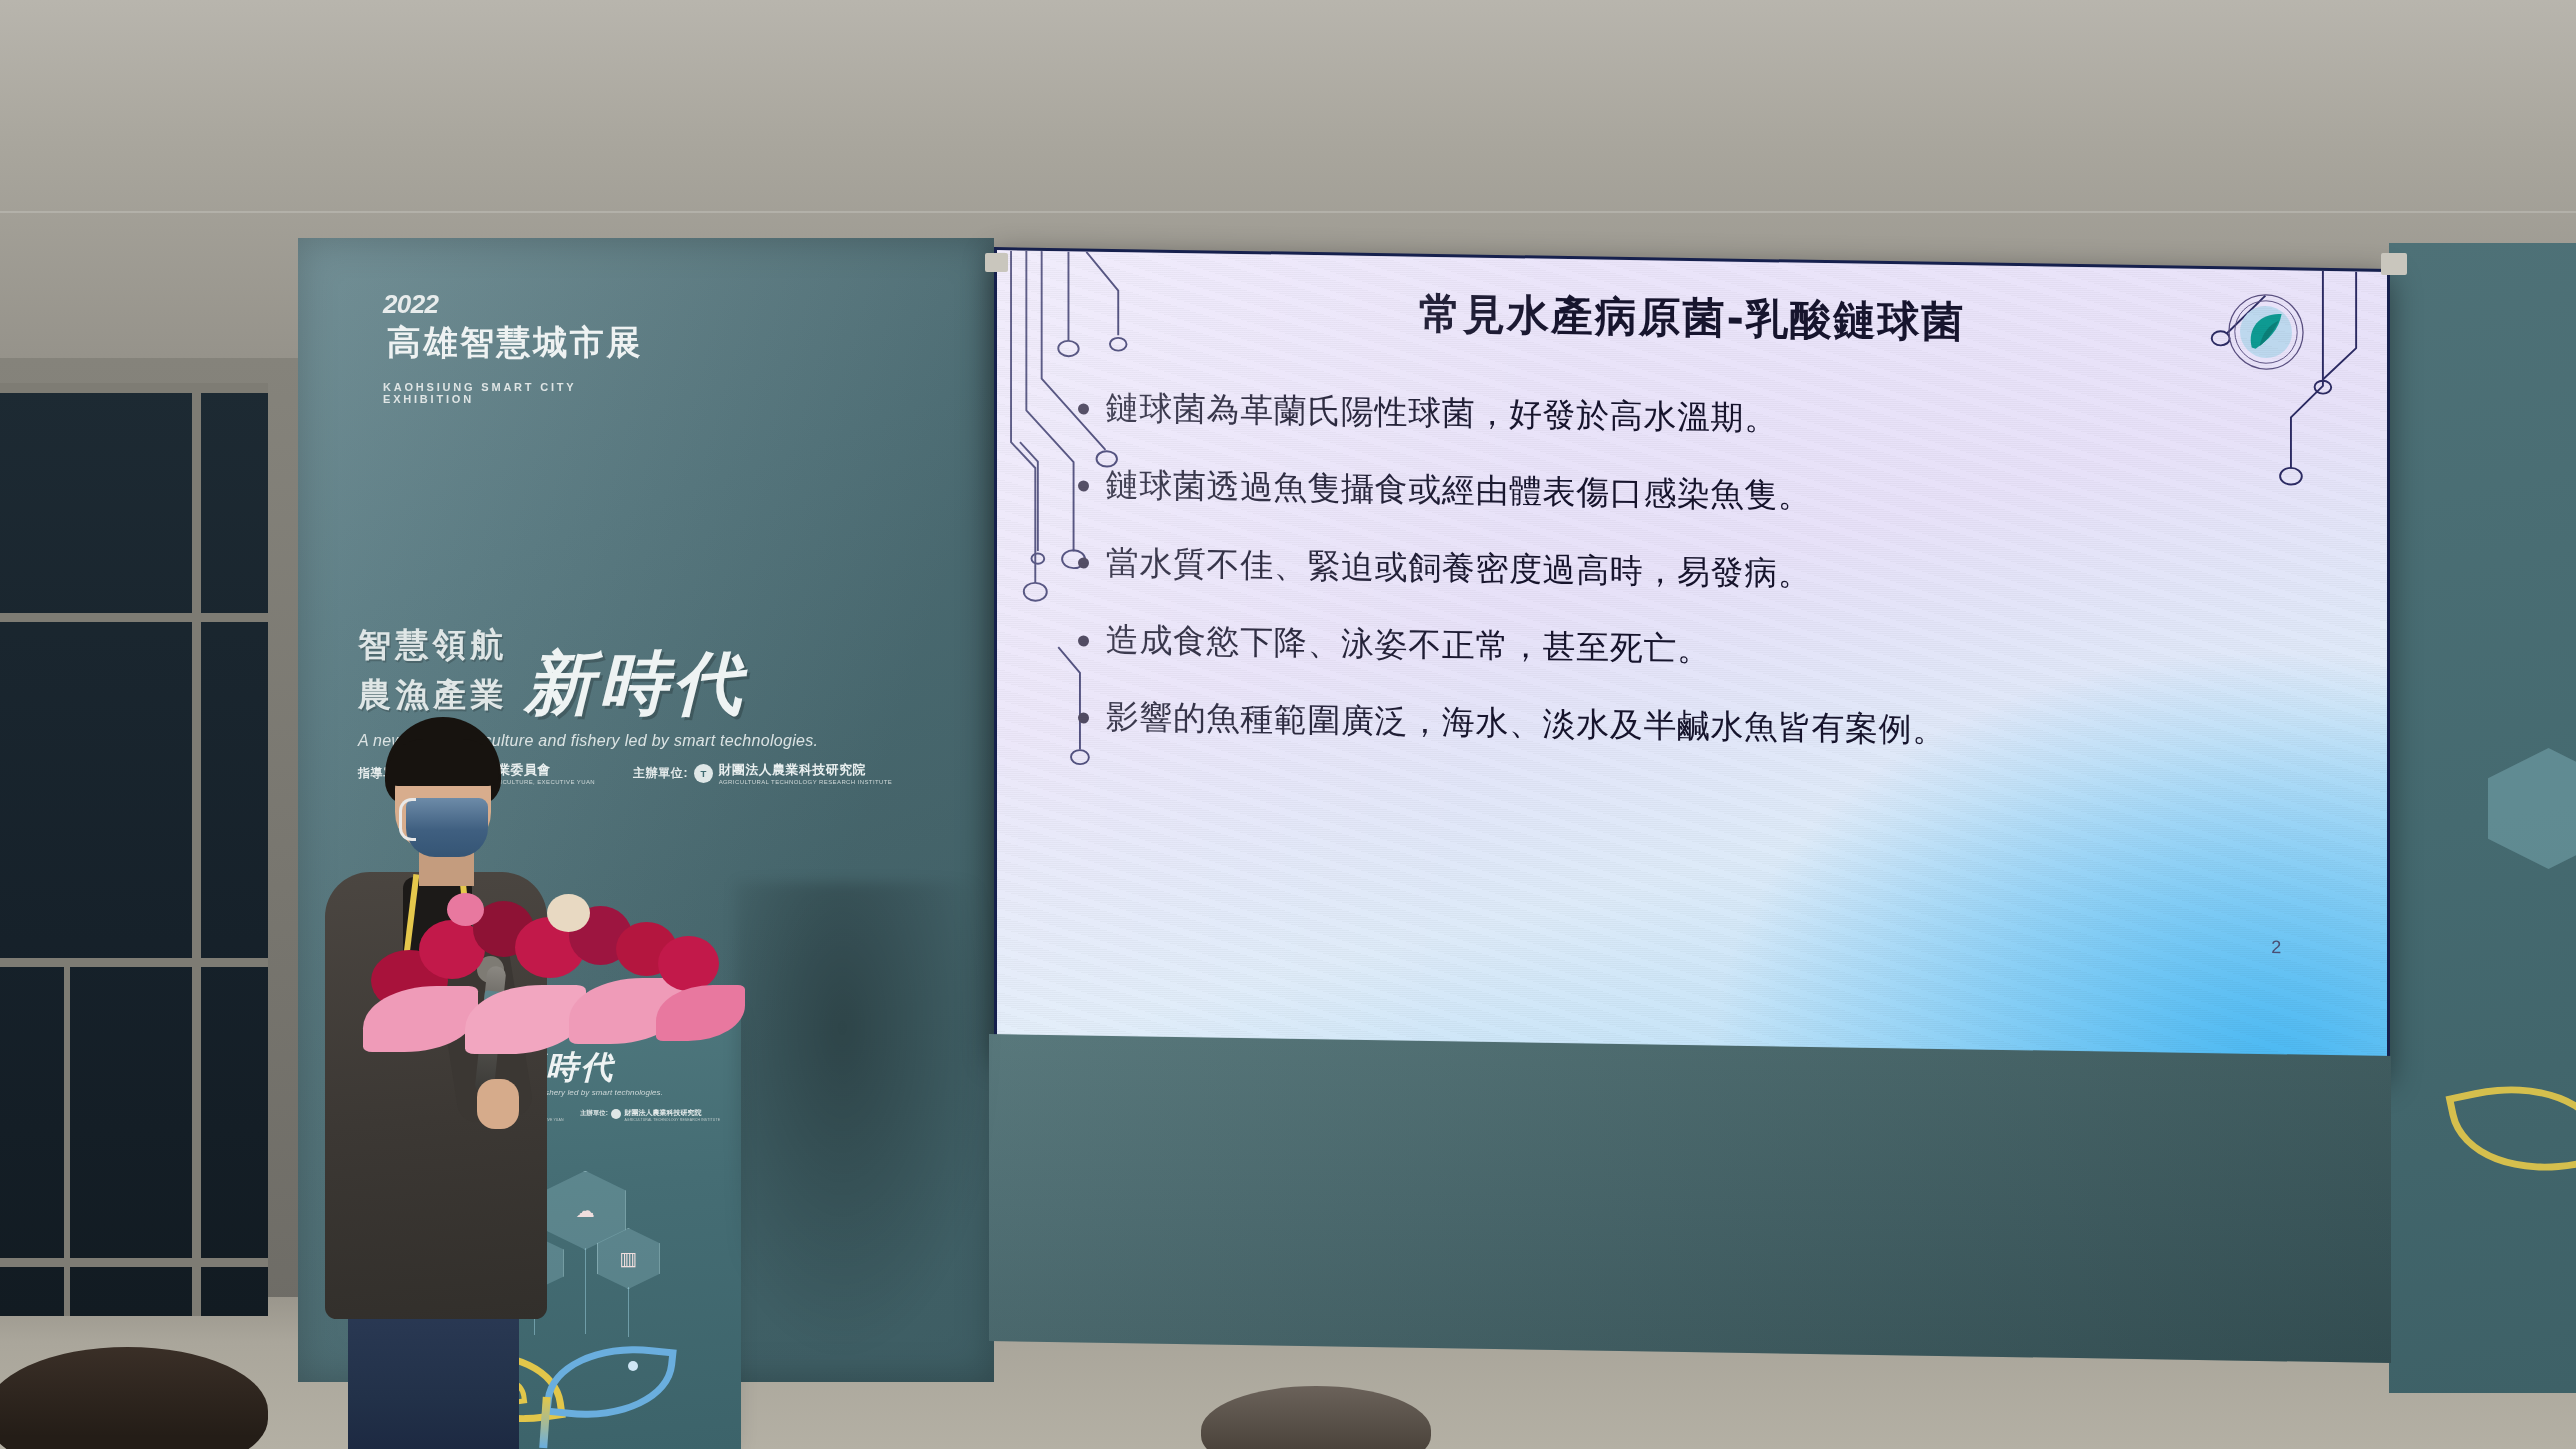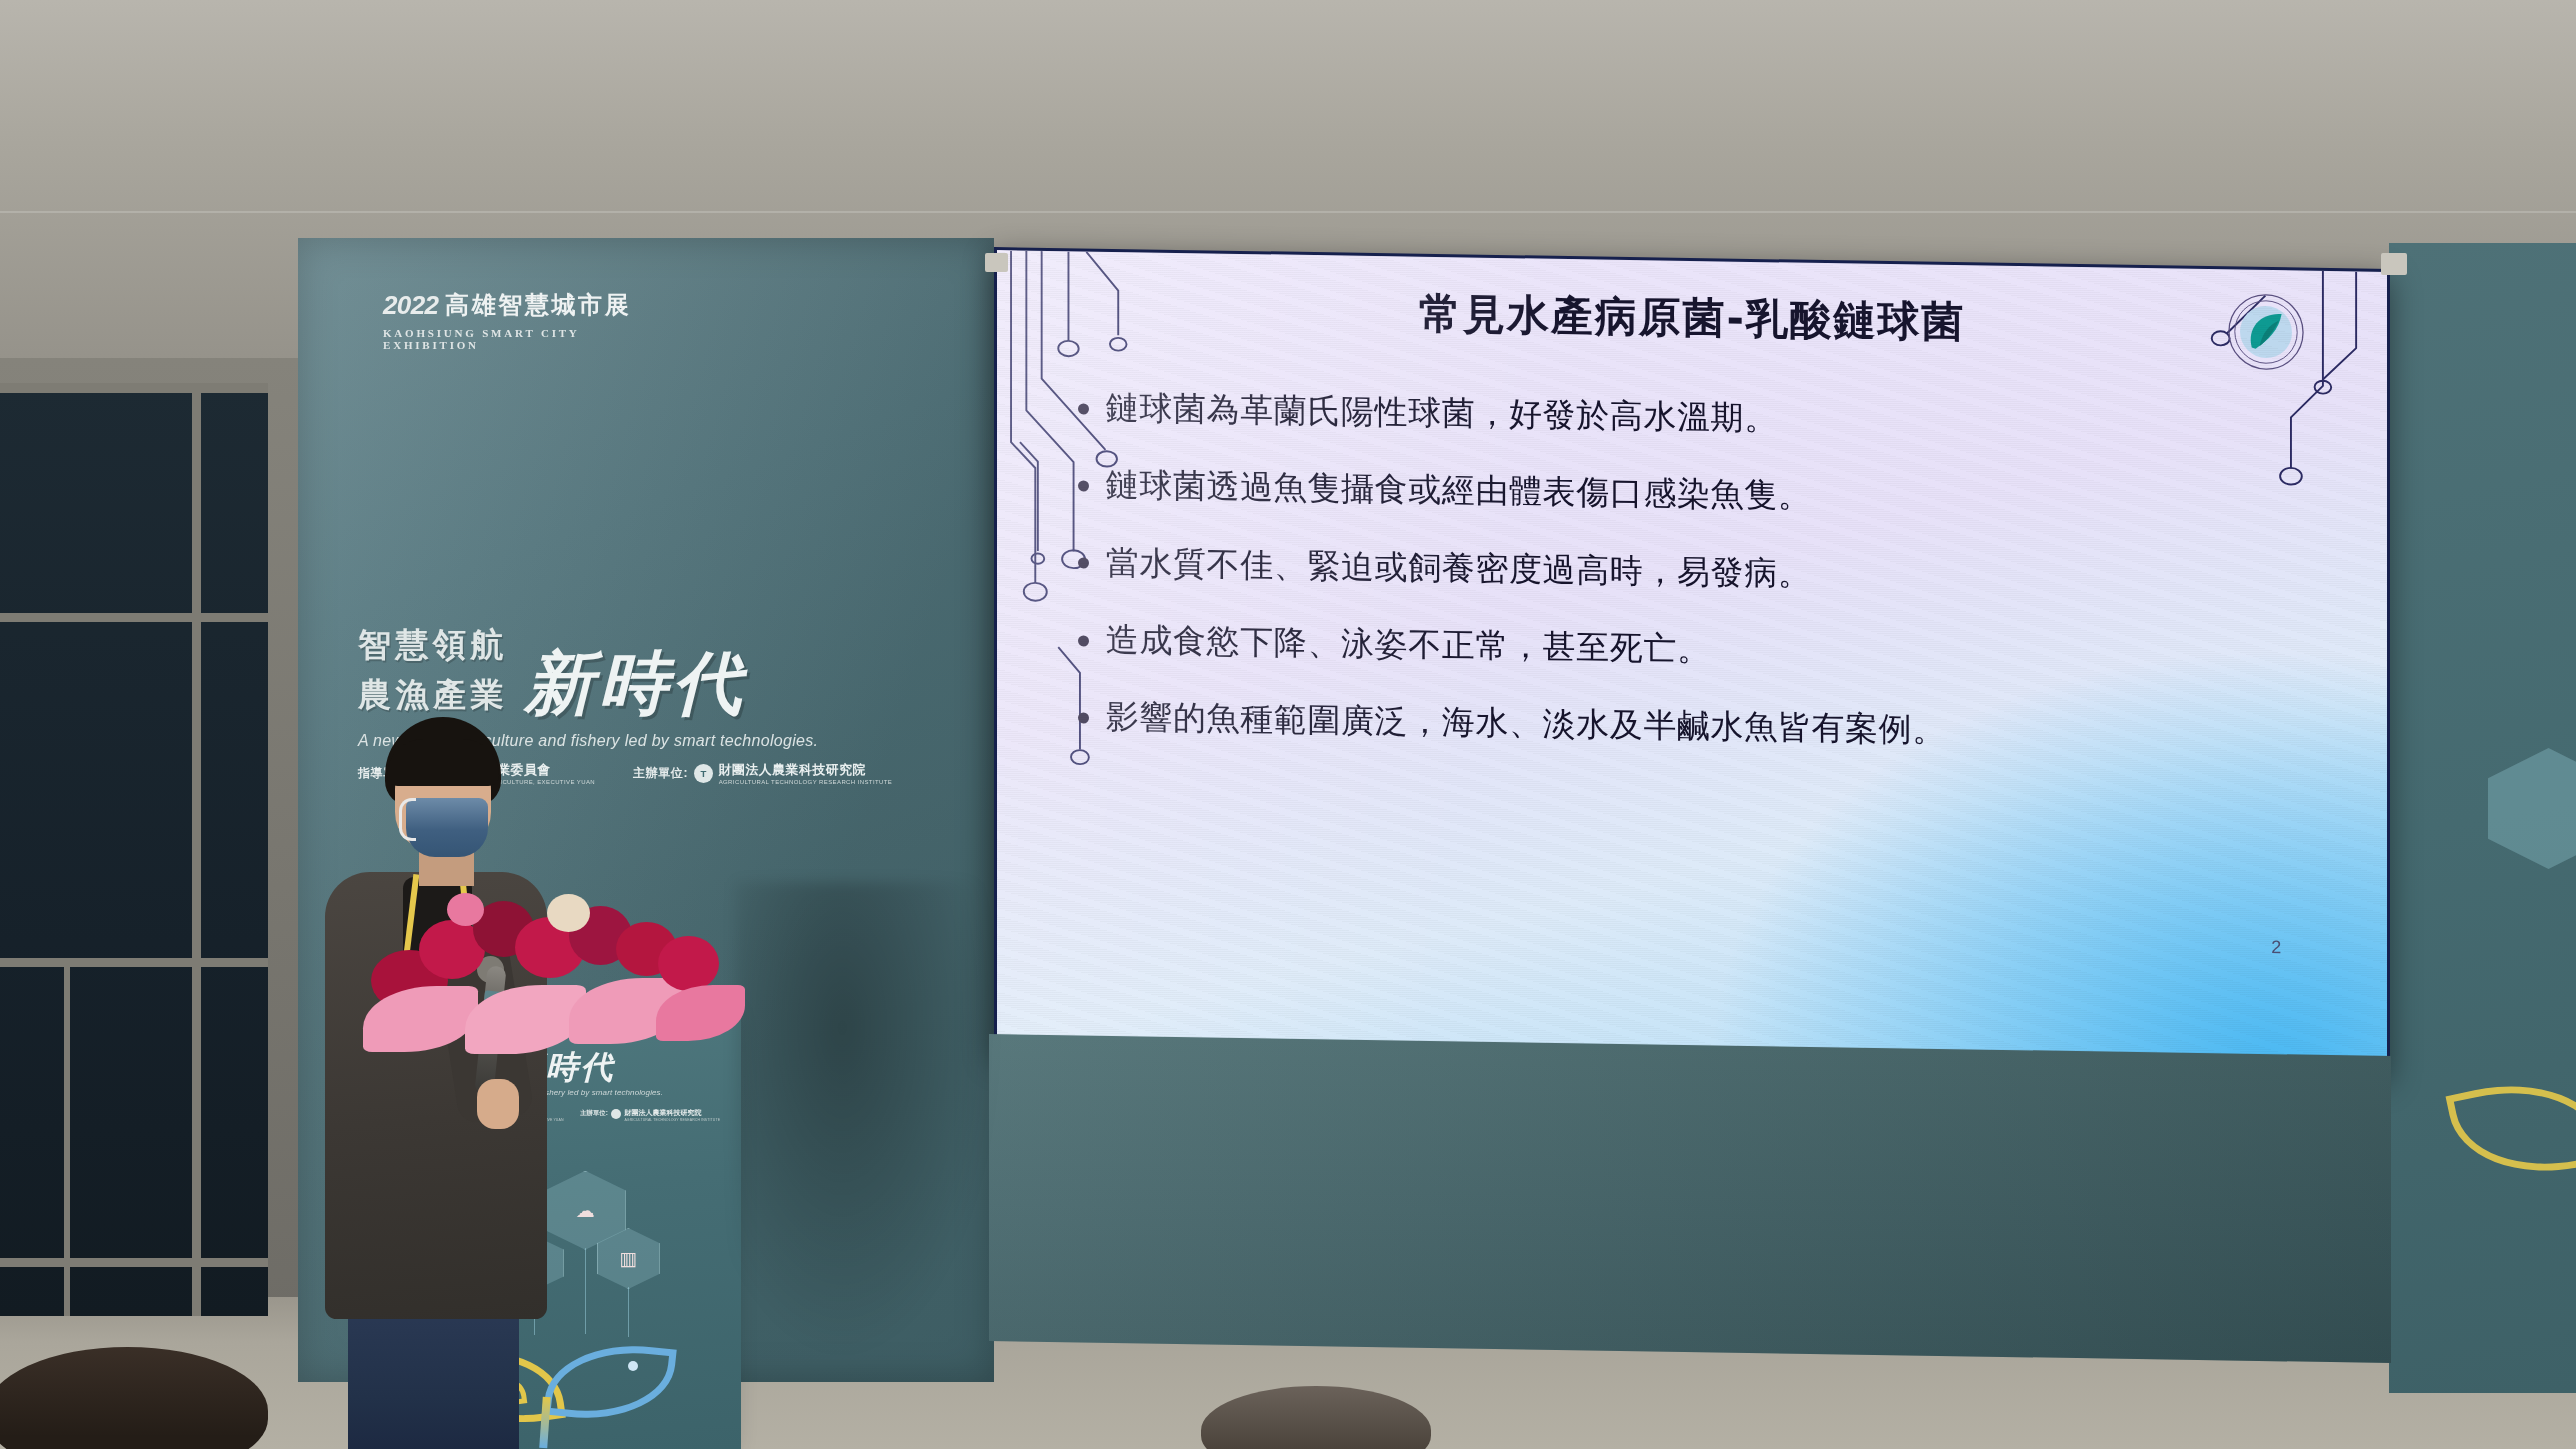"高雄智慧城市展" .bd-logo .zh { font-size: 24px -> 34px }
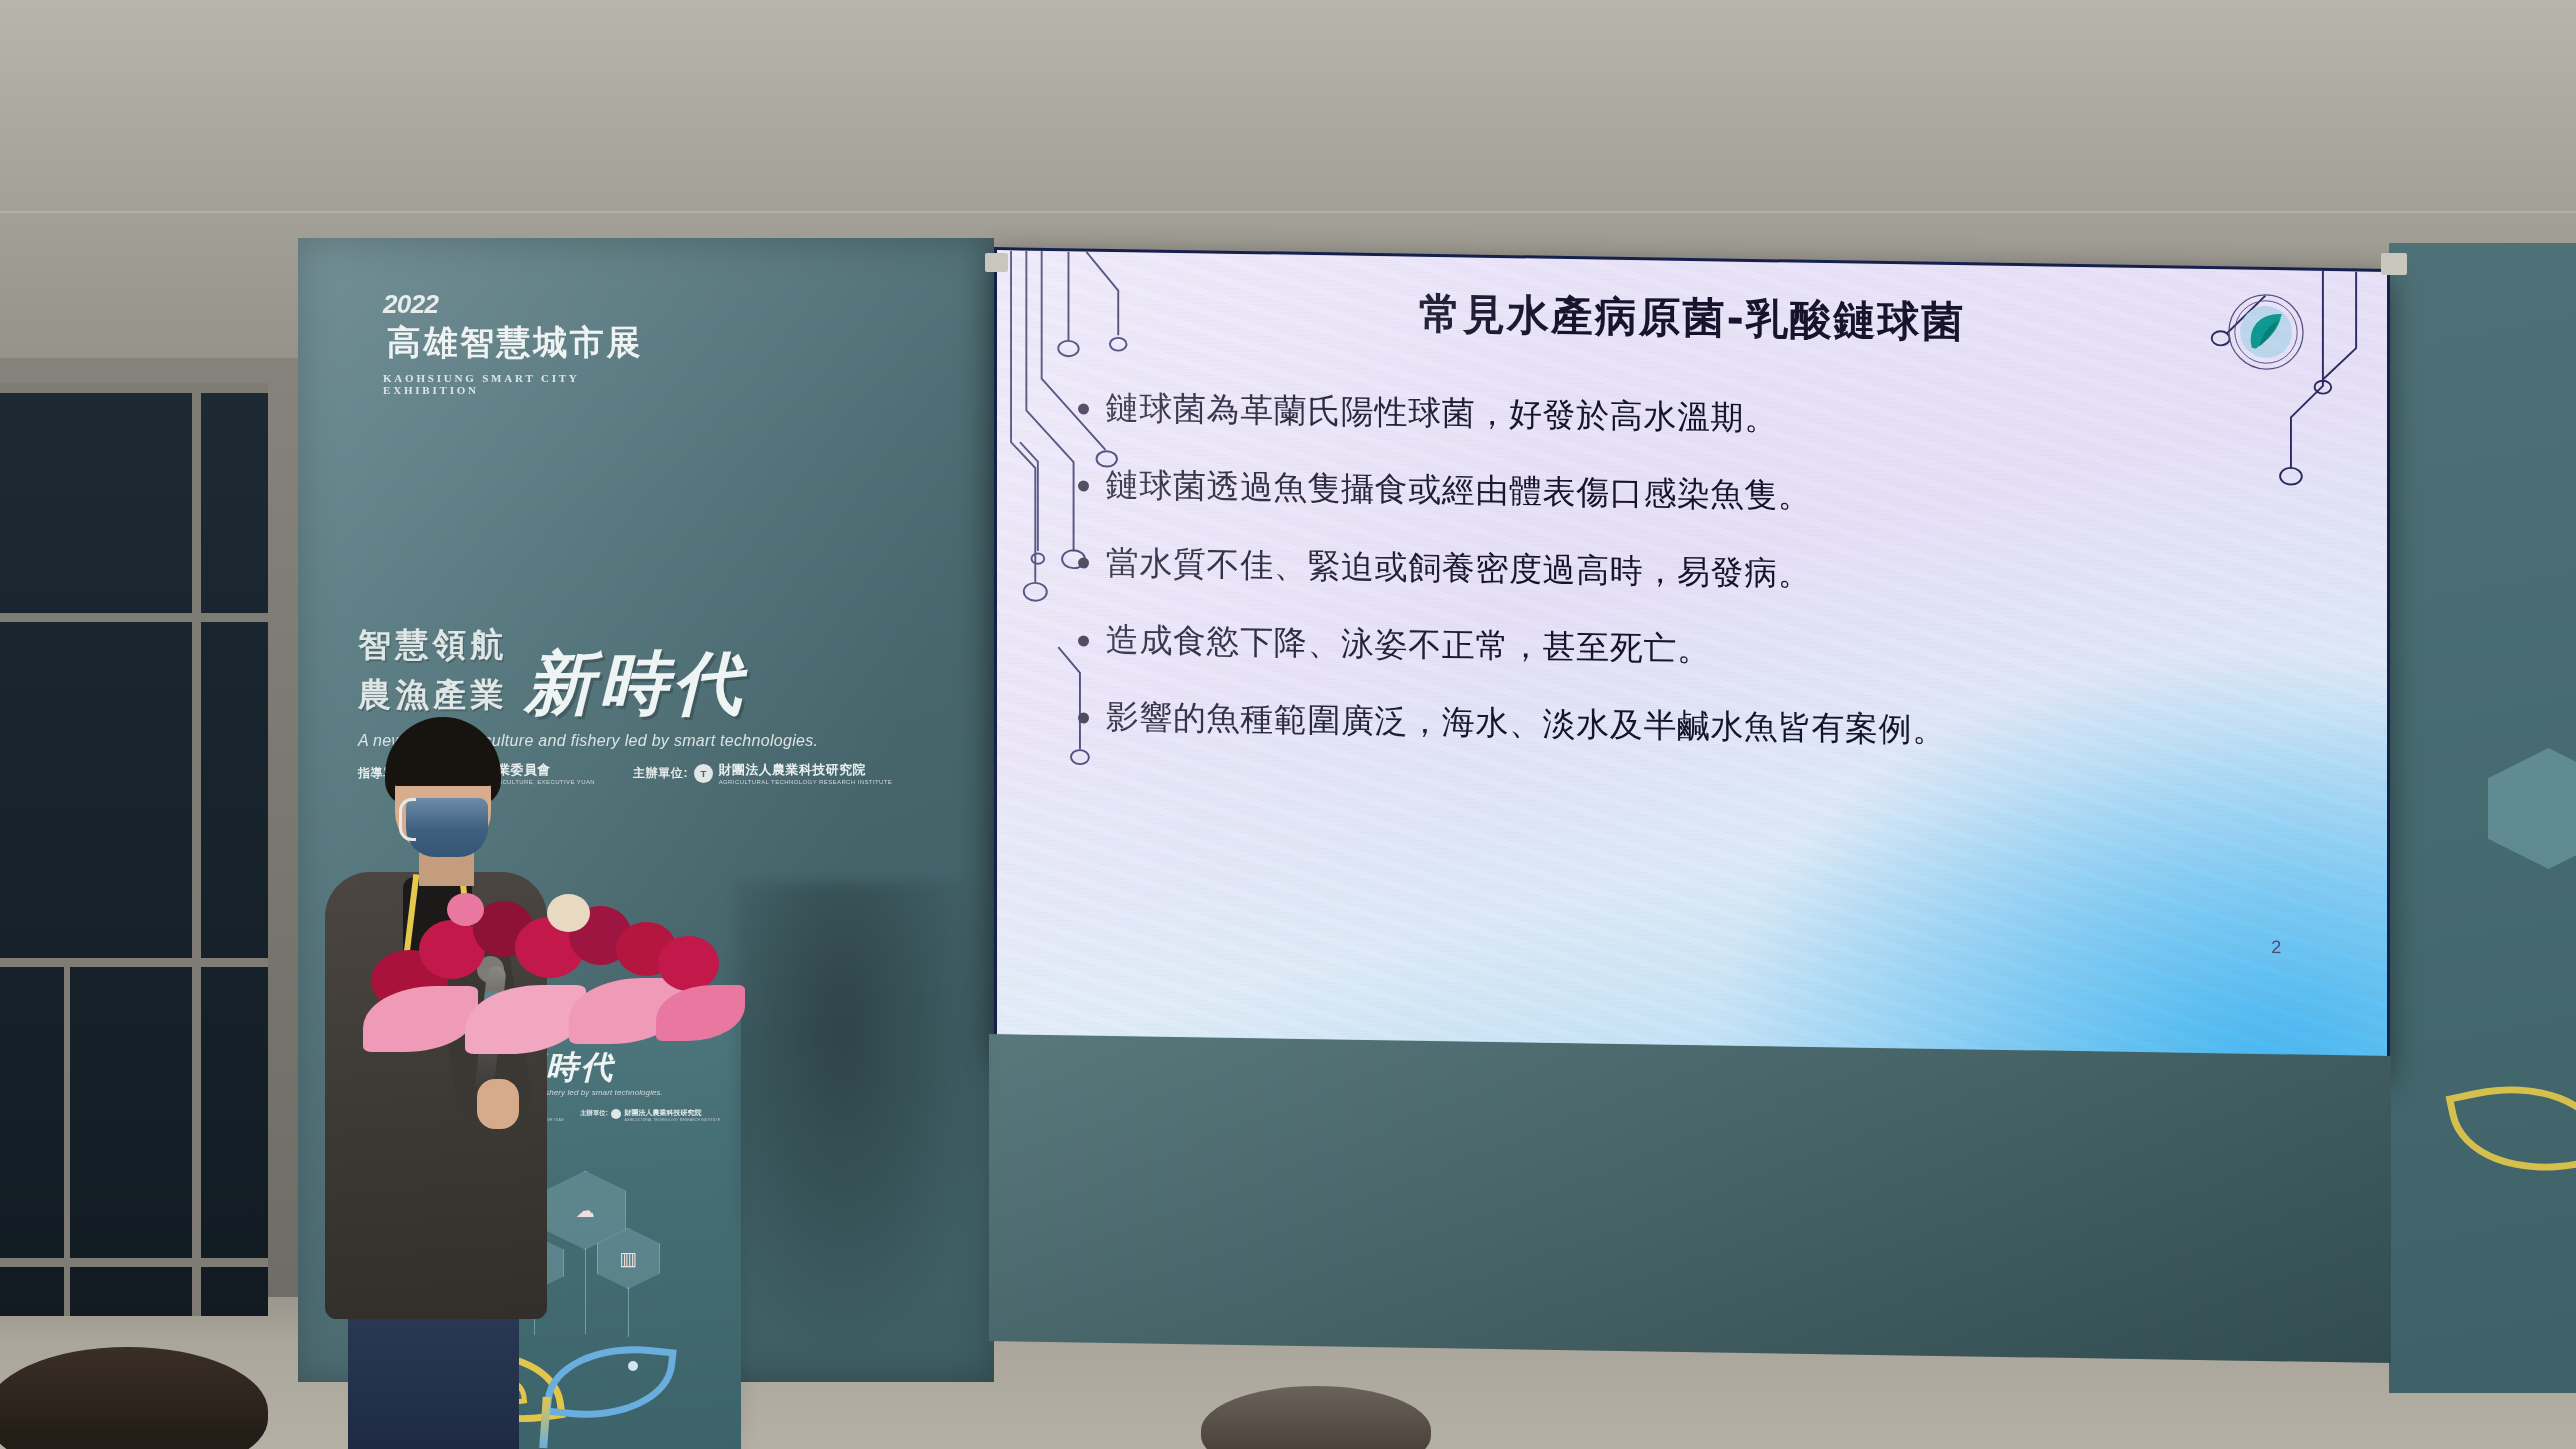"KAOHSIUNG SMART CITY EXHIBITION" .bd-logo .en { font-family: Liberation Serif, serif -> none; margin-top: 6px -> 15px }
